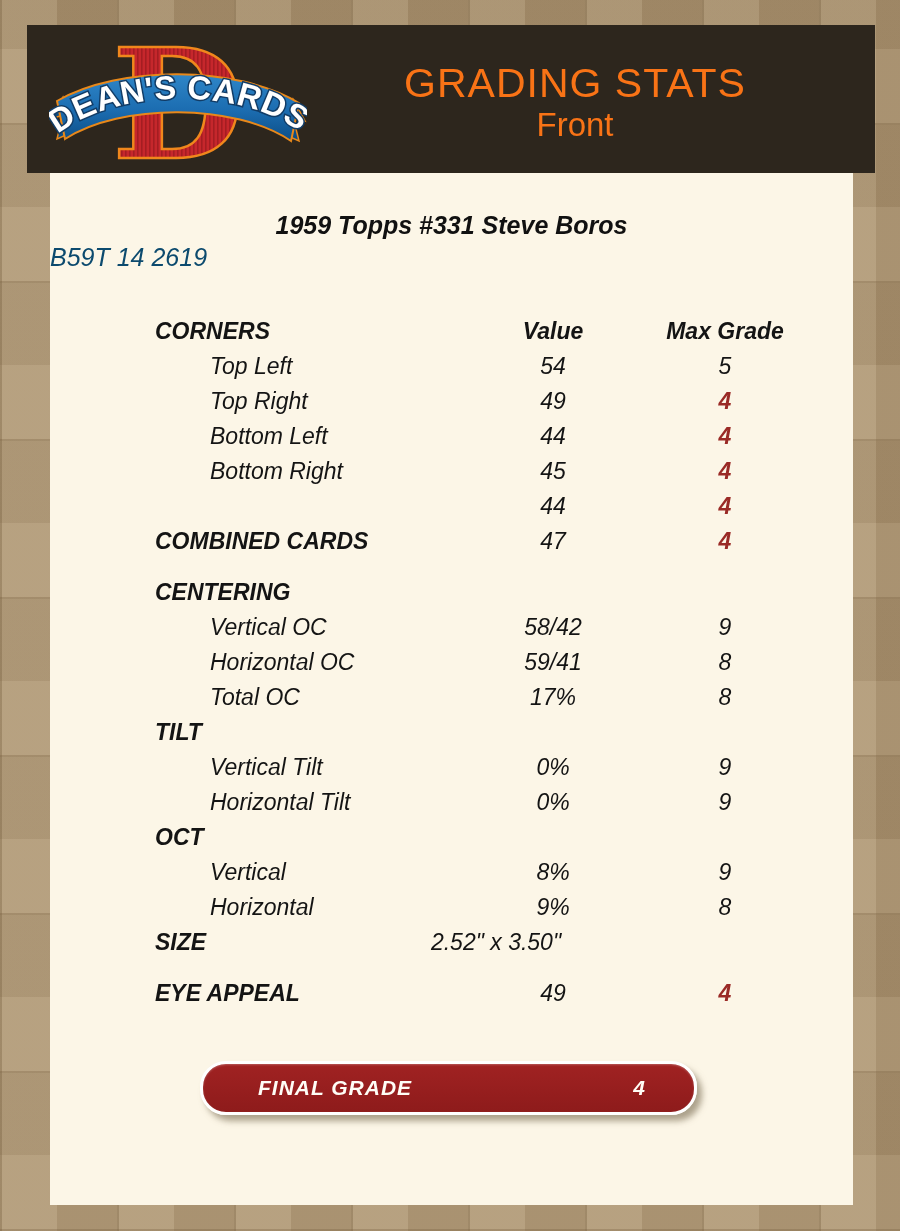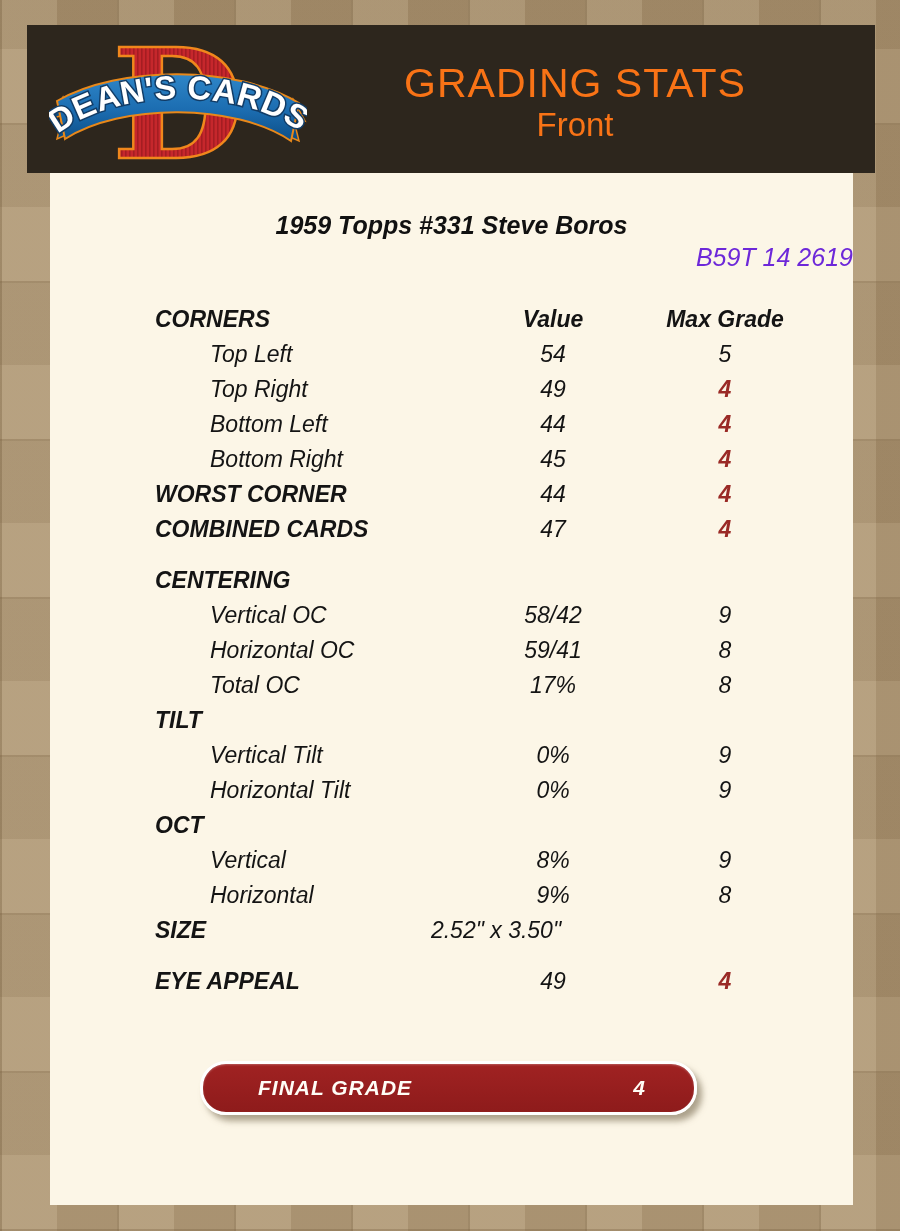"B59T 14 2619" .card-code { color: #6d28d9 -> #0c4a6e; text-align: right -> left }
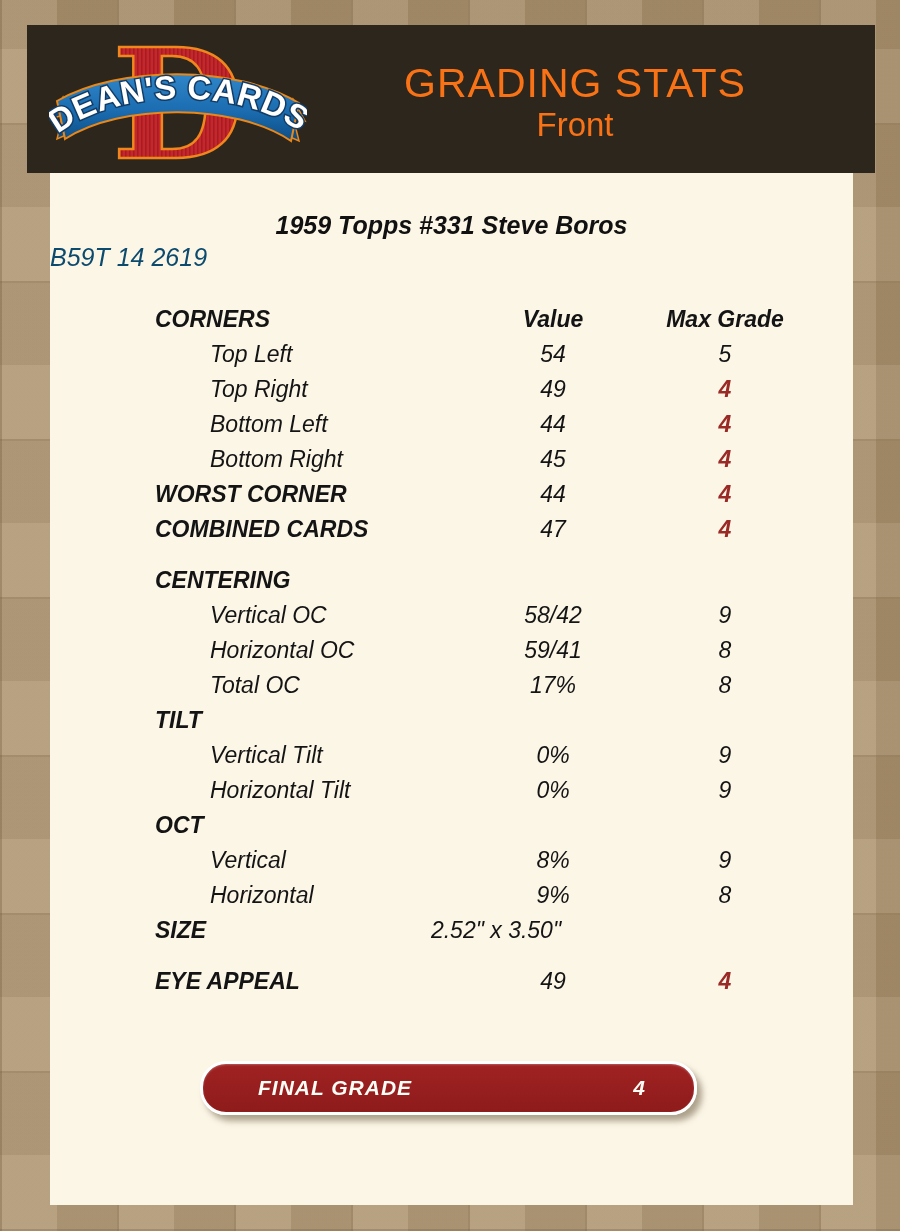"CORNERS" .grades { top: 129px -> 141px }
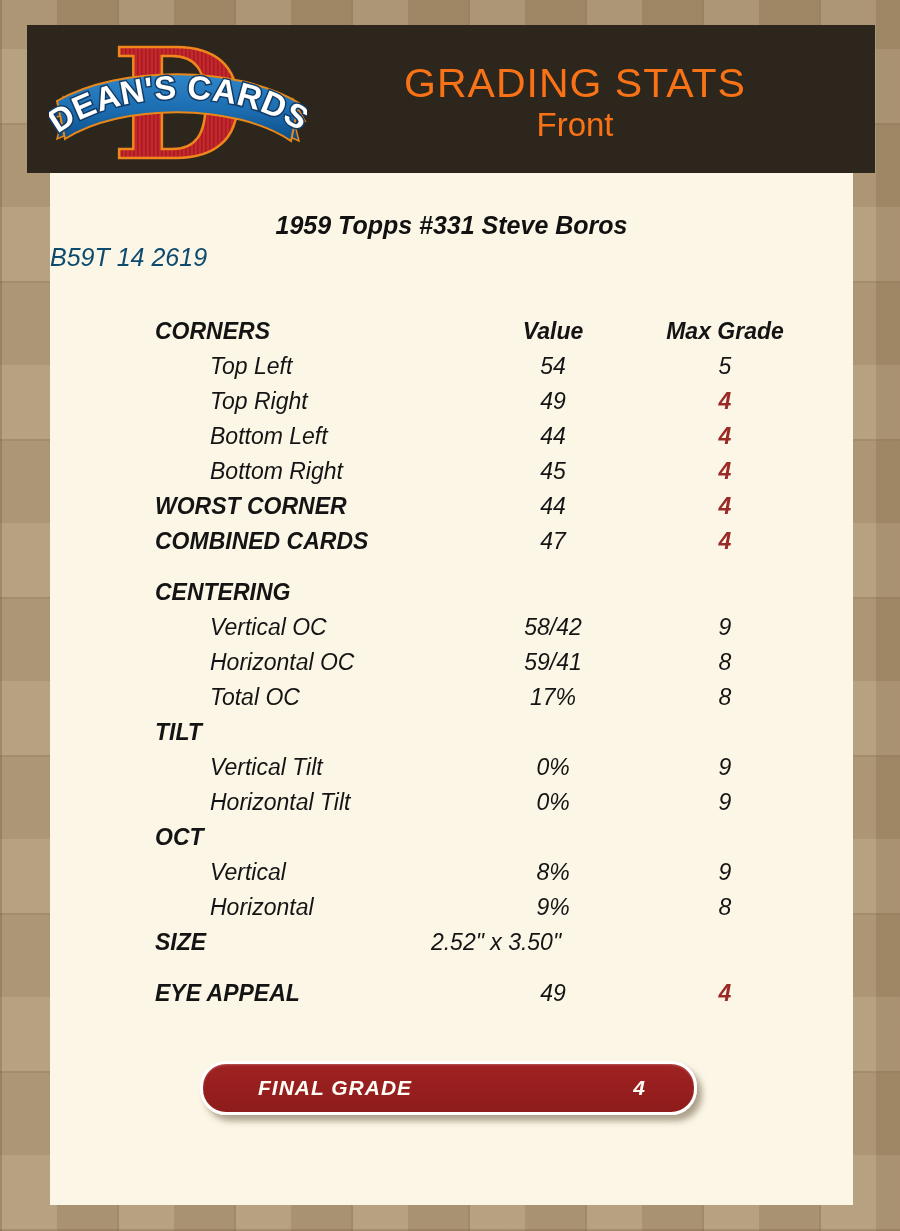"WORST CORNER" span.lbl { html: <span>WORST CORNER</span> -> none }
